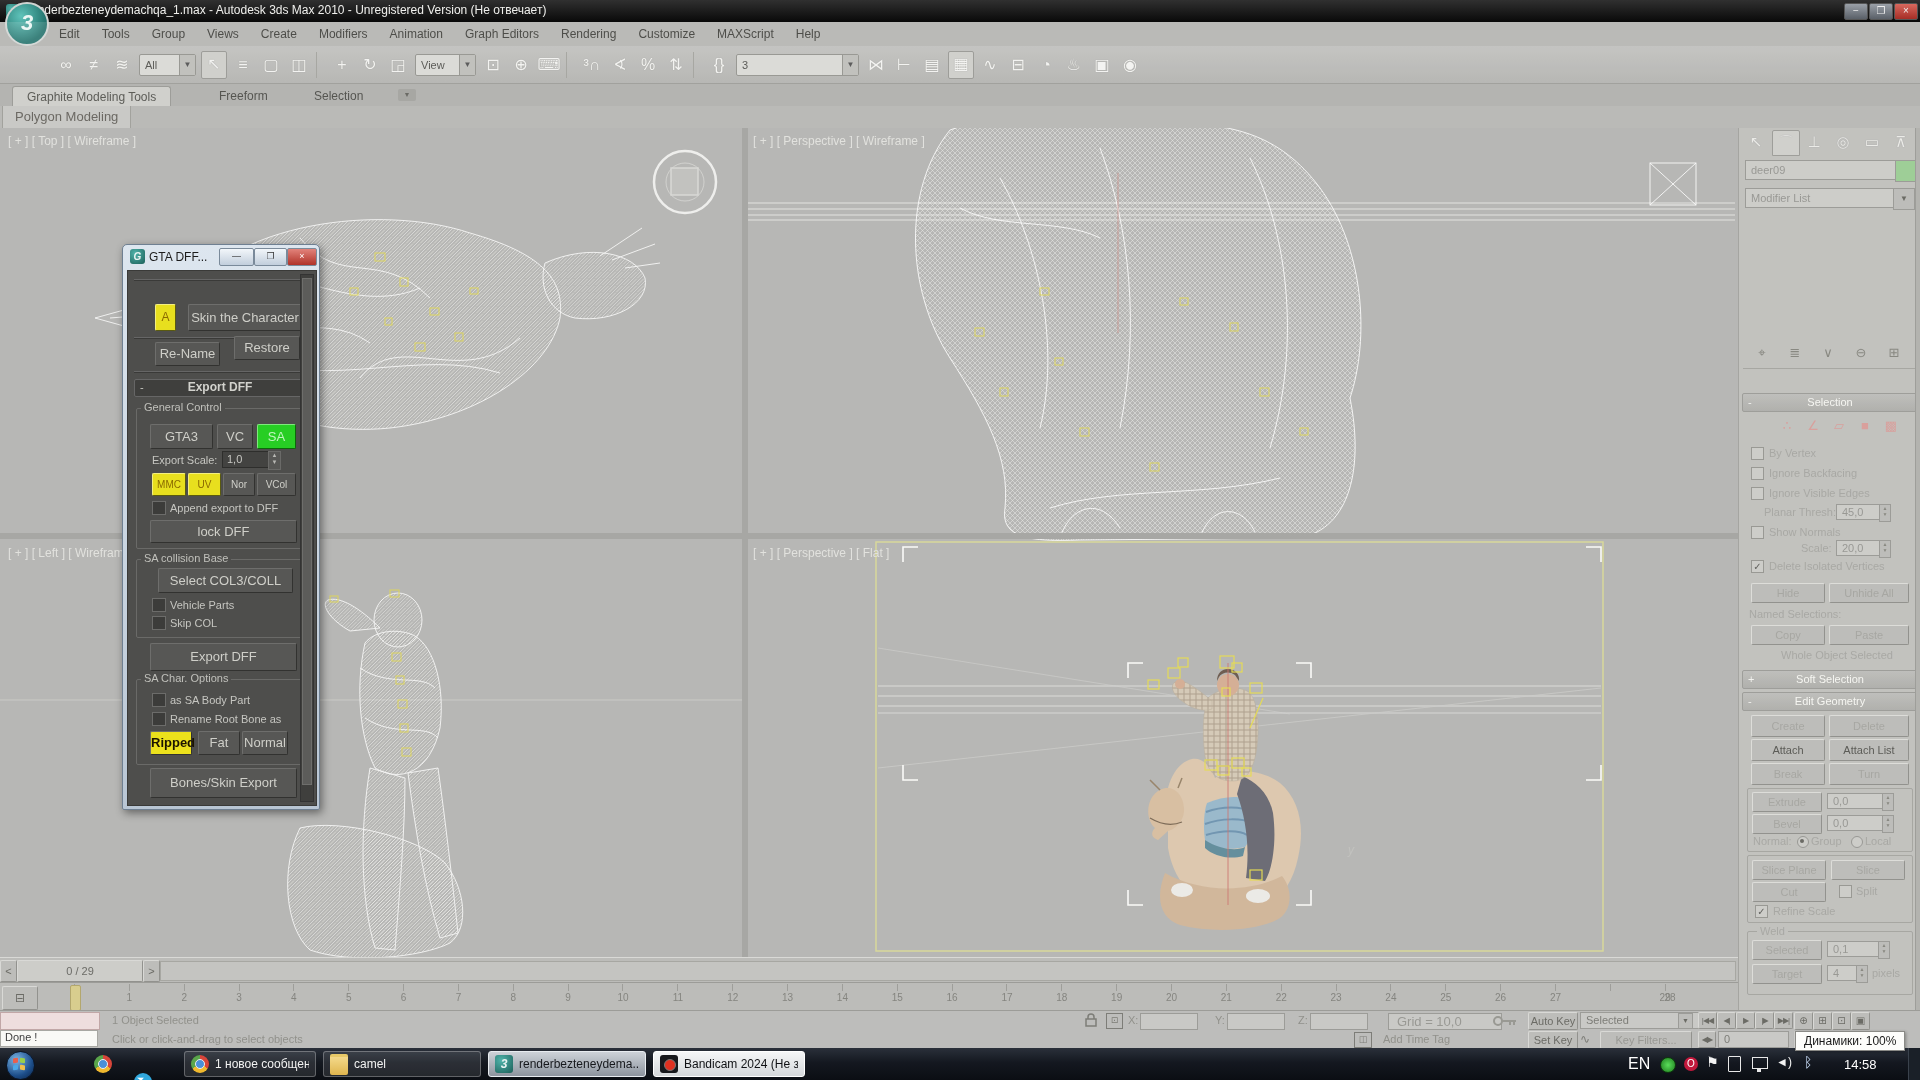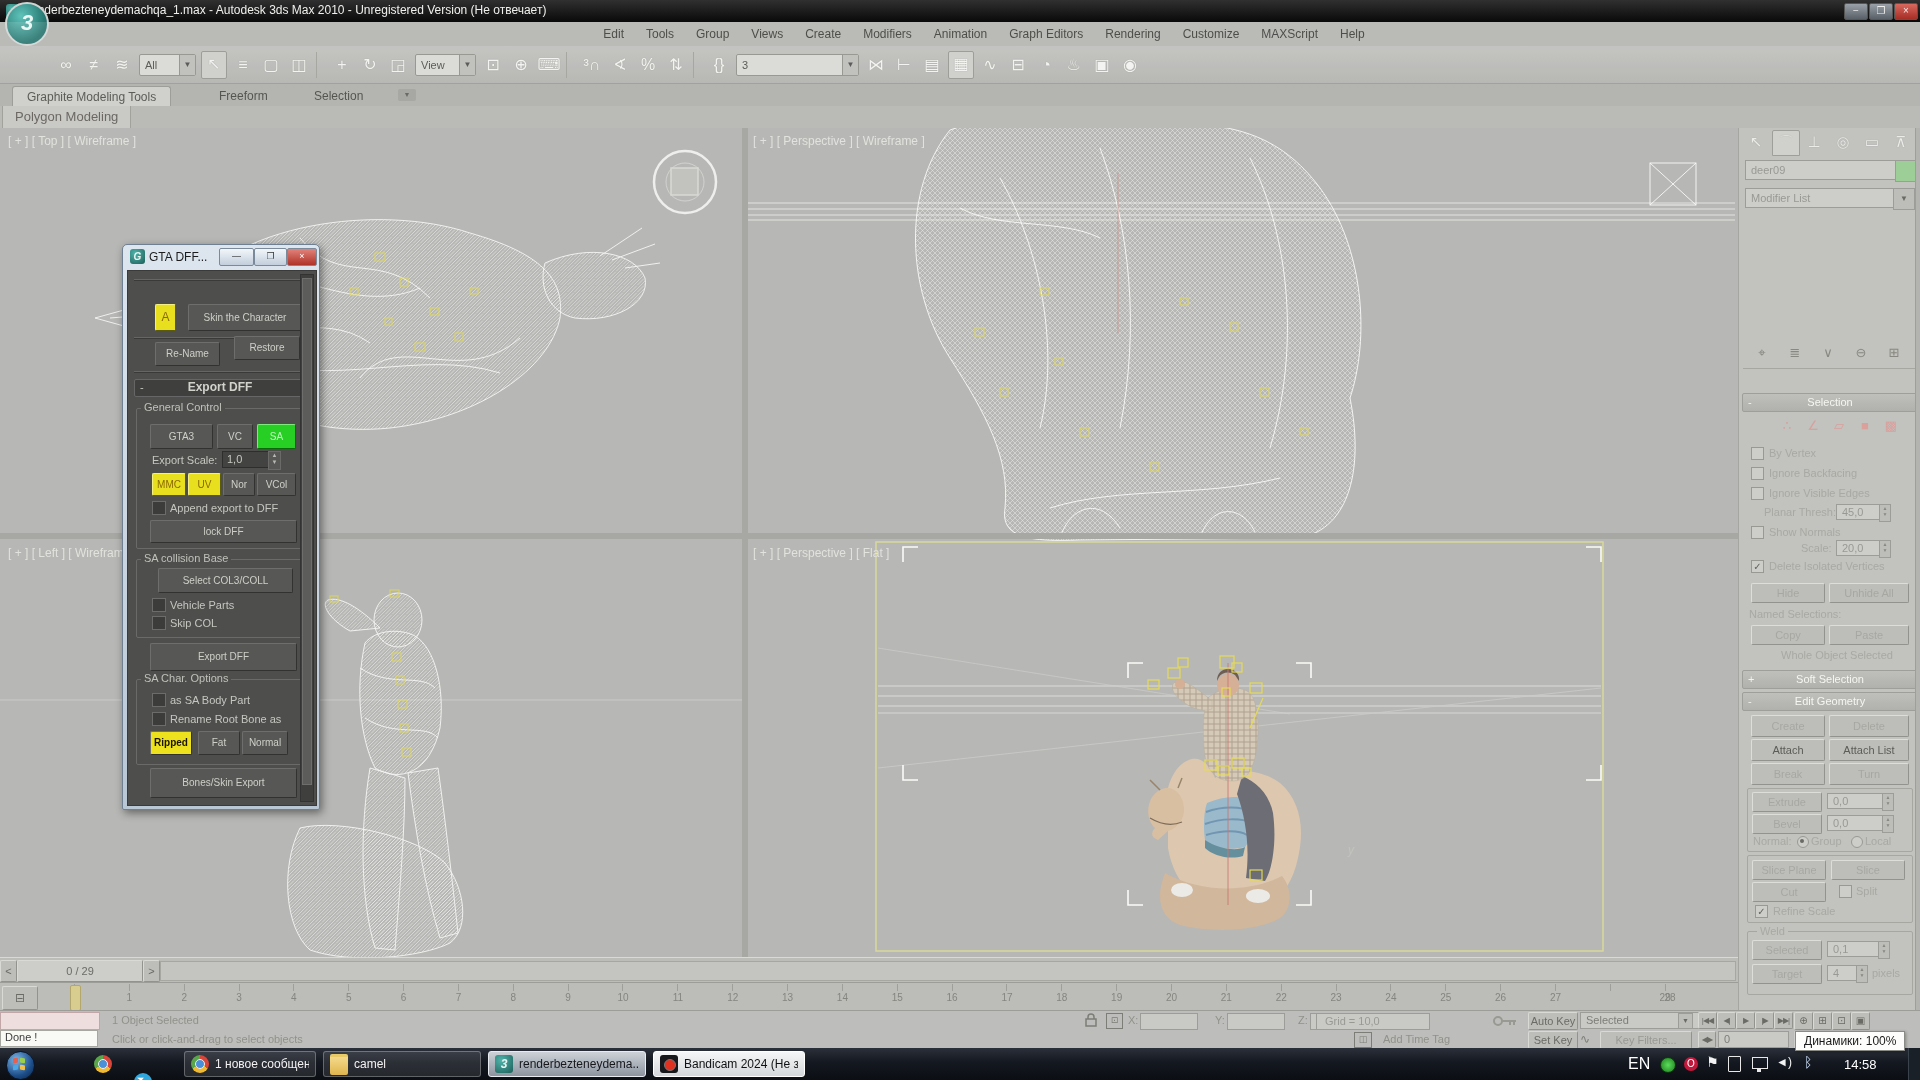"Edit Tools Group Views Create" #menubar { text-align: center -> none }
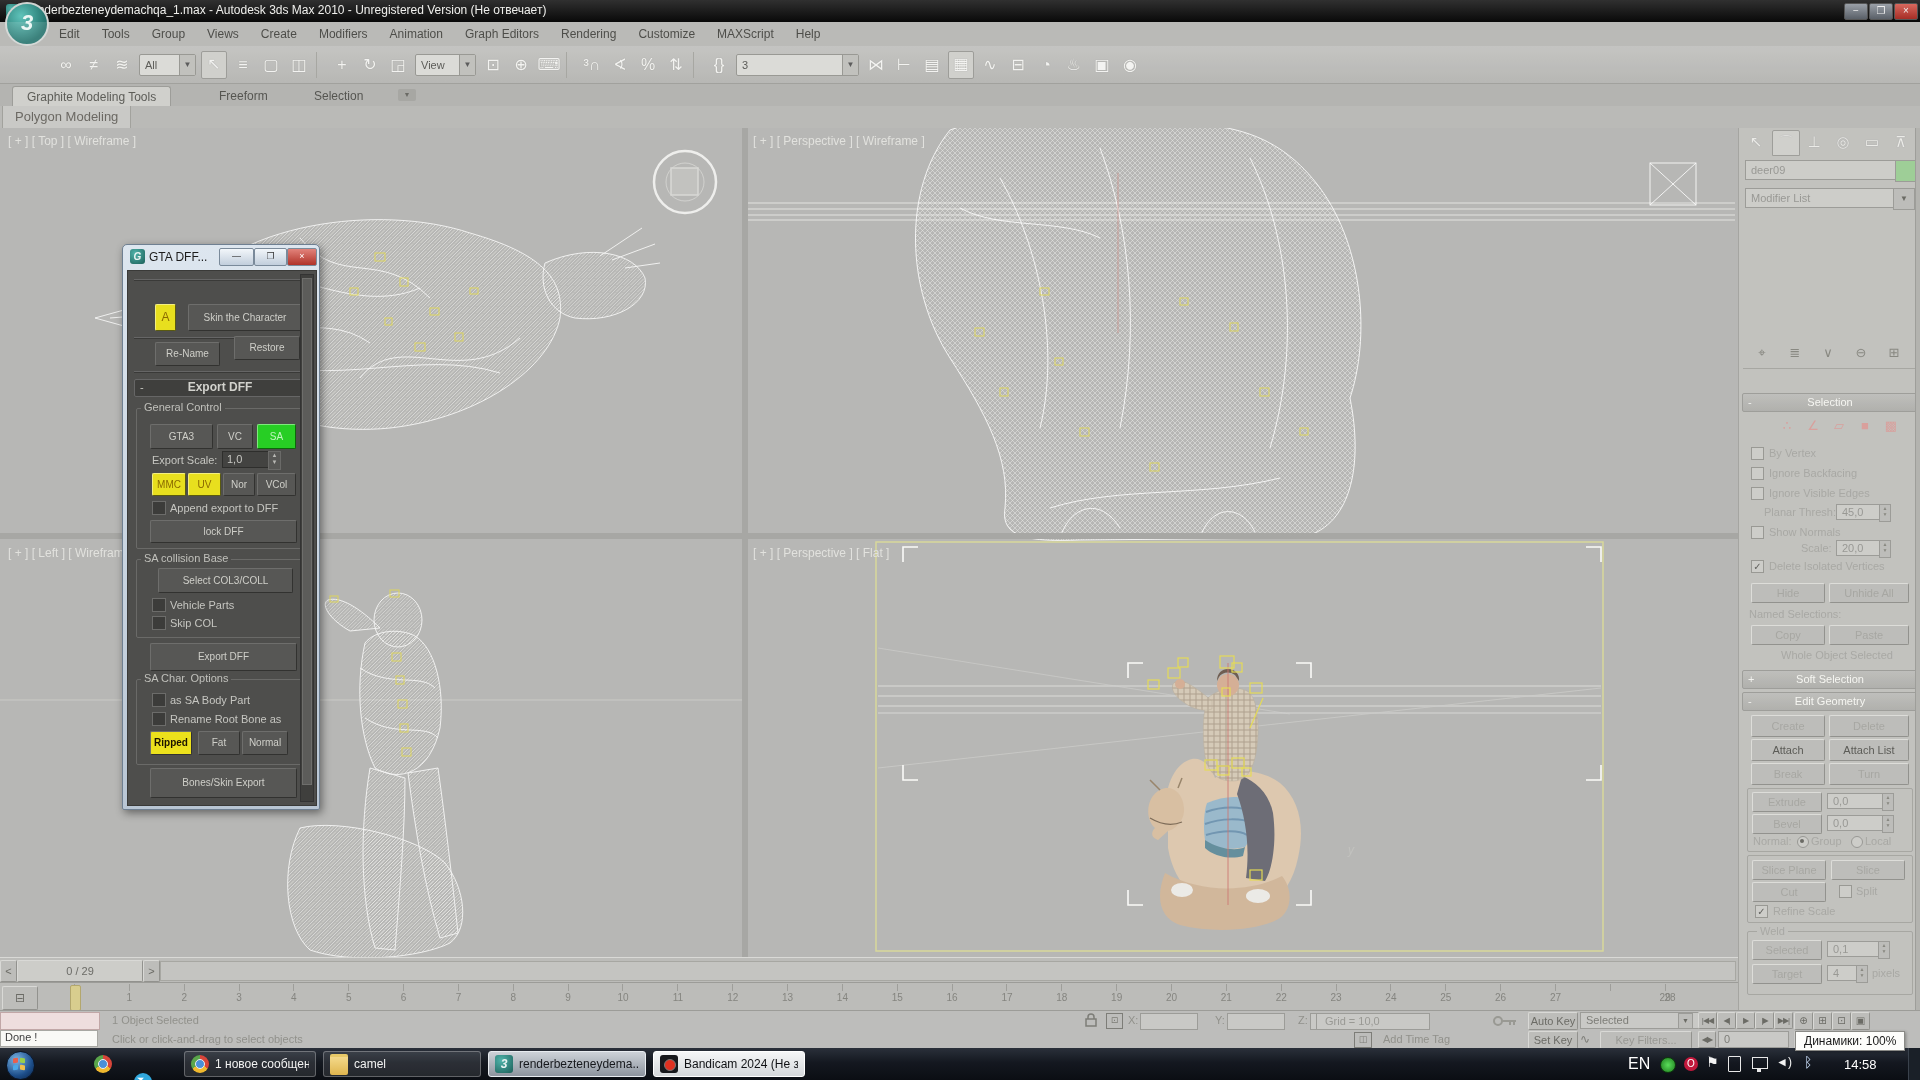"Skin the Character" .dkbtn { font-size: 10px -> 13px }
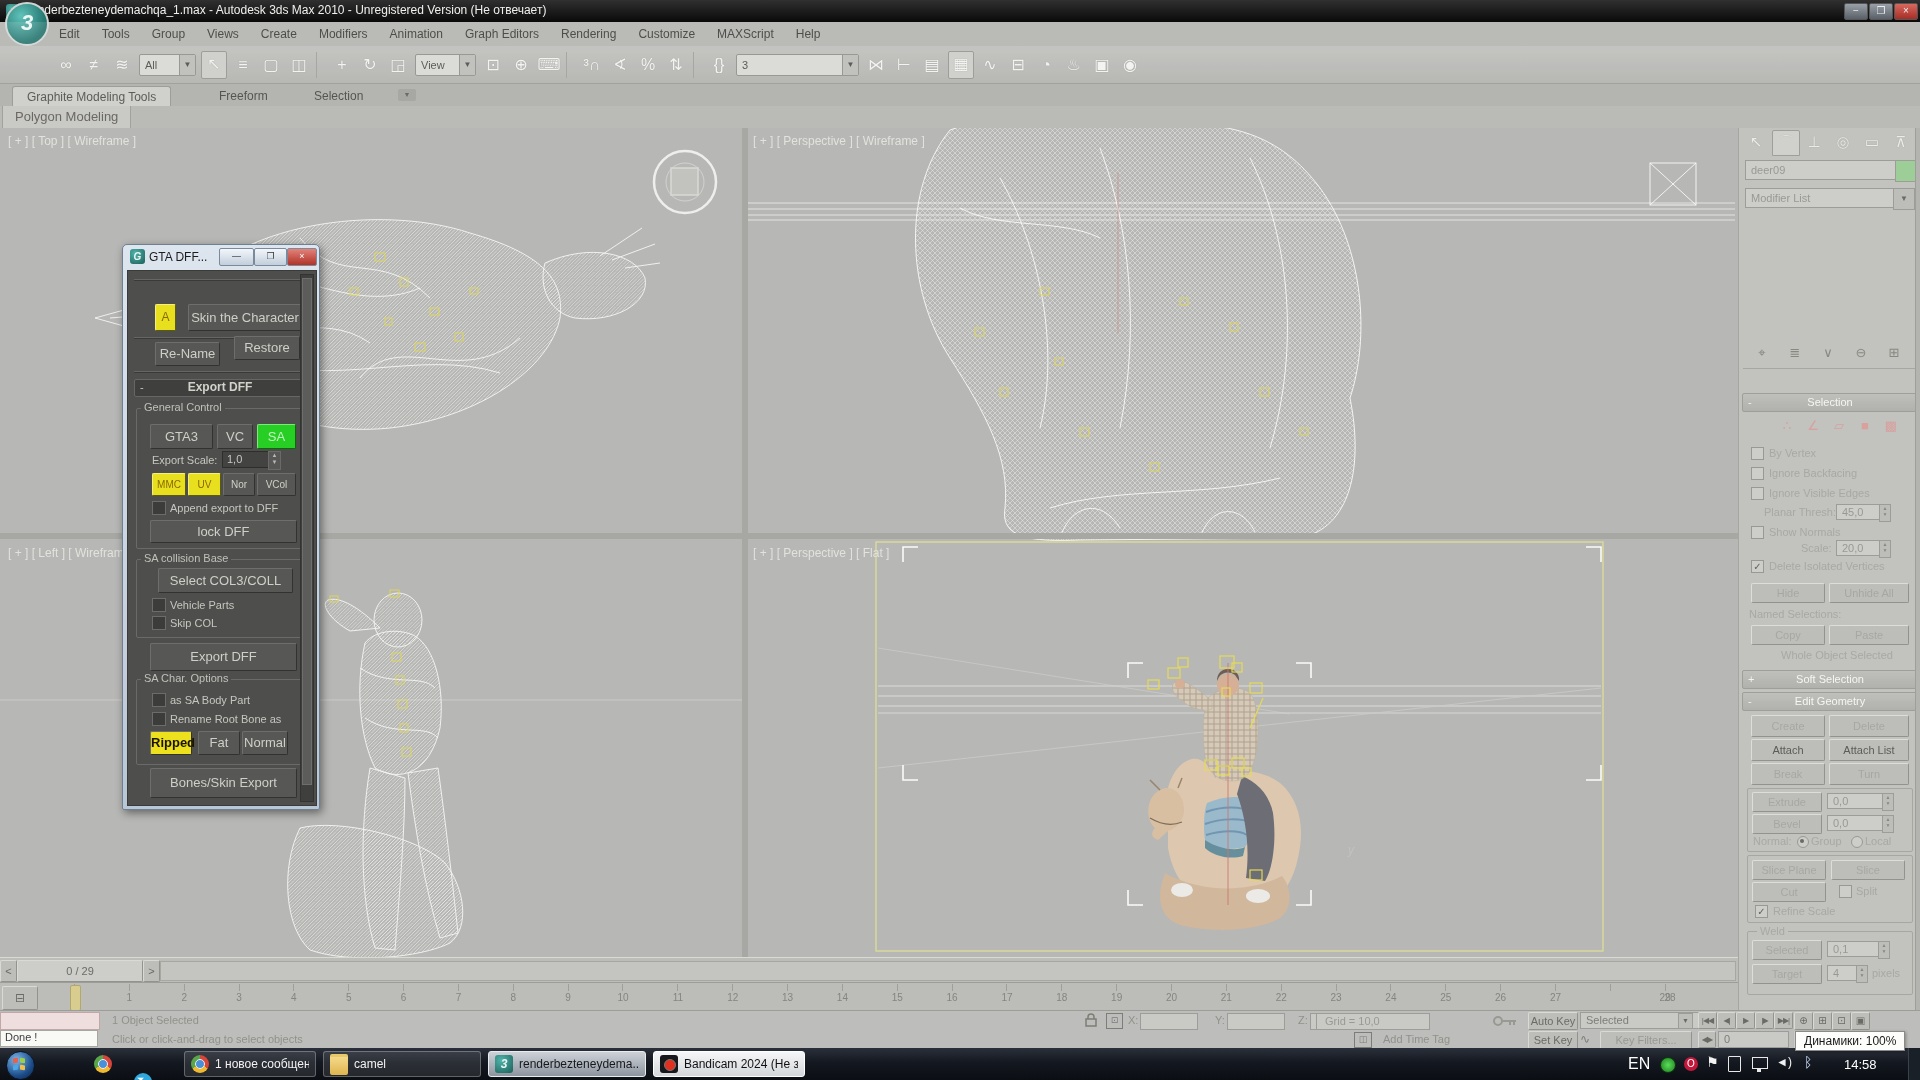"Grid = 10,0" div.sfield { font-size: 11px -> 13px; left: 1316px -> 1388px }
